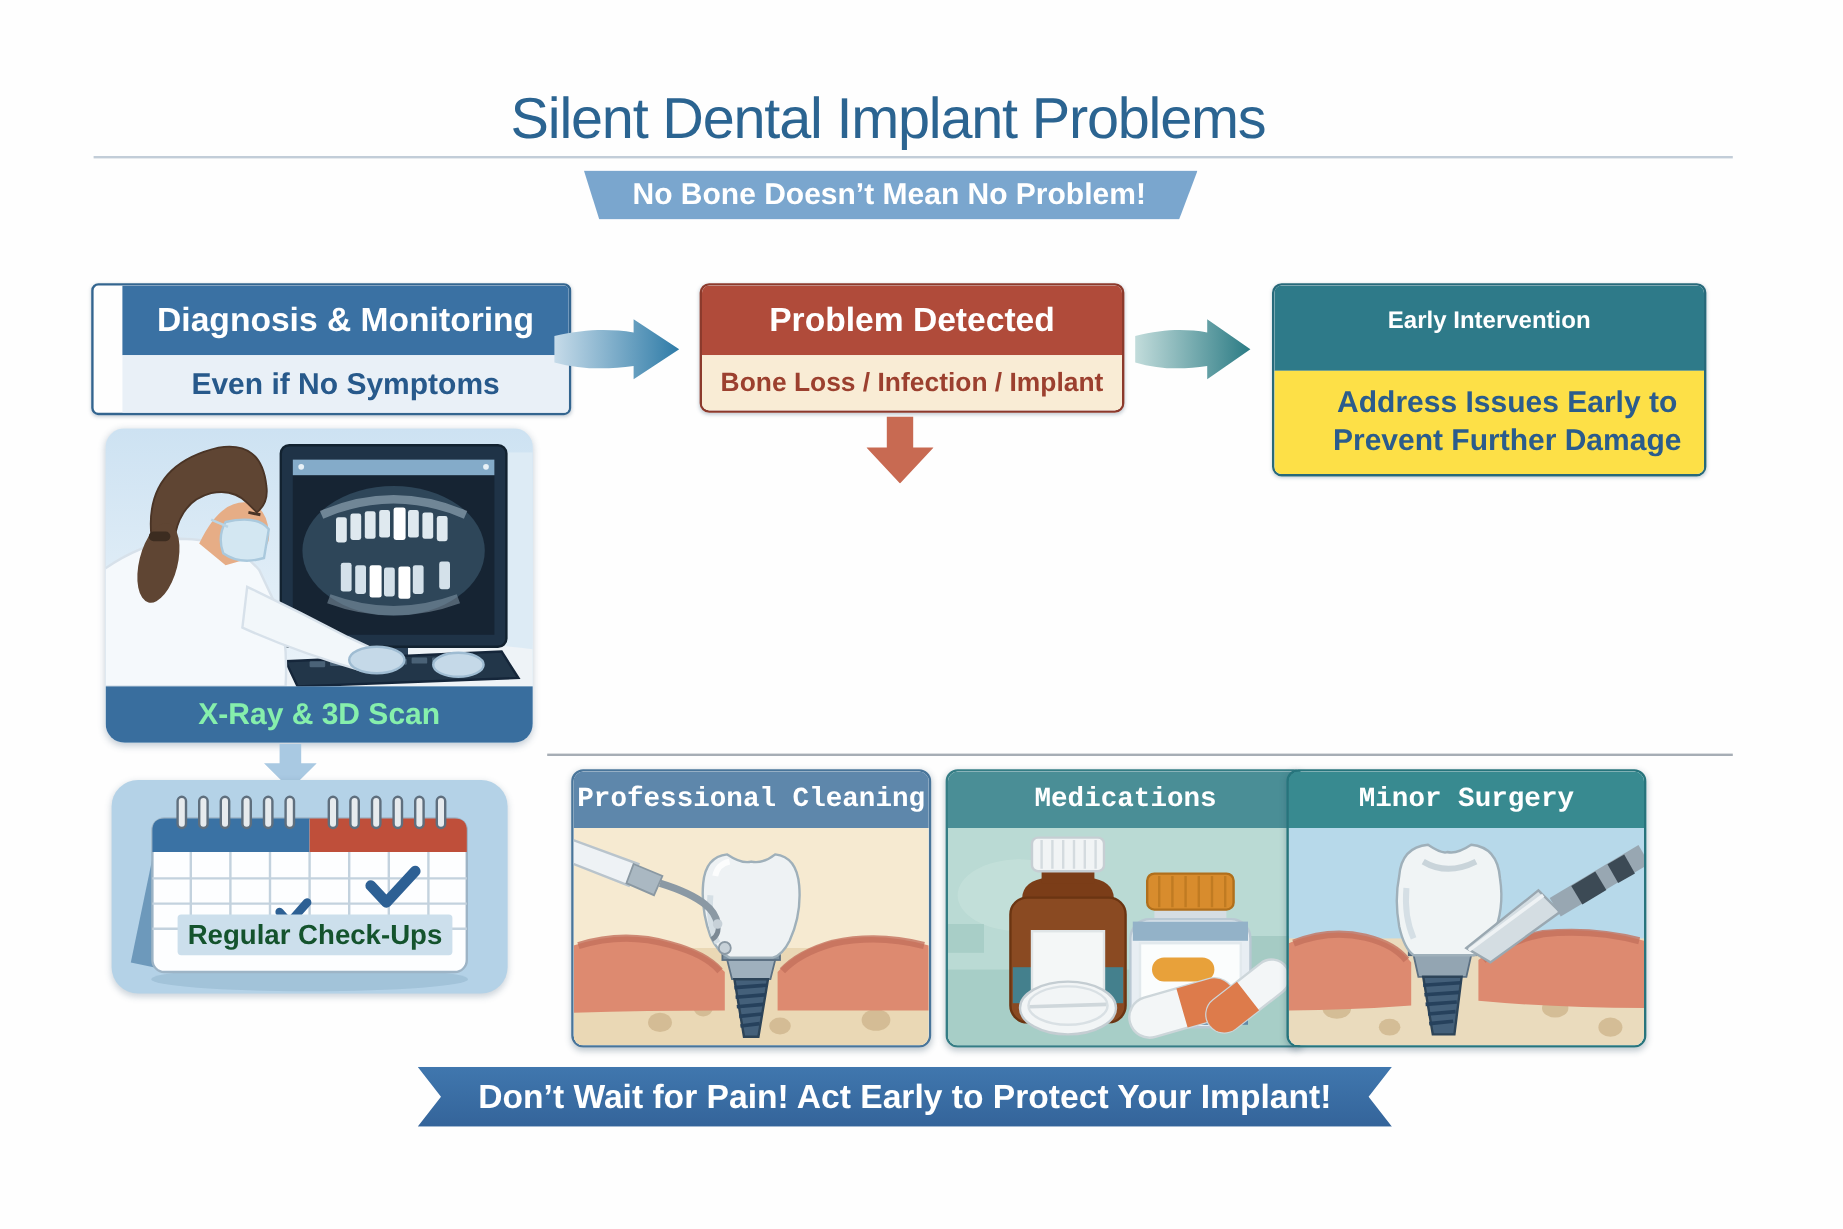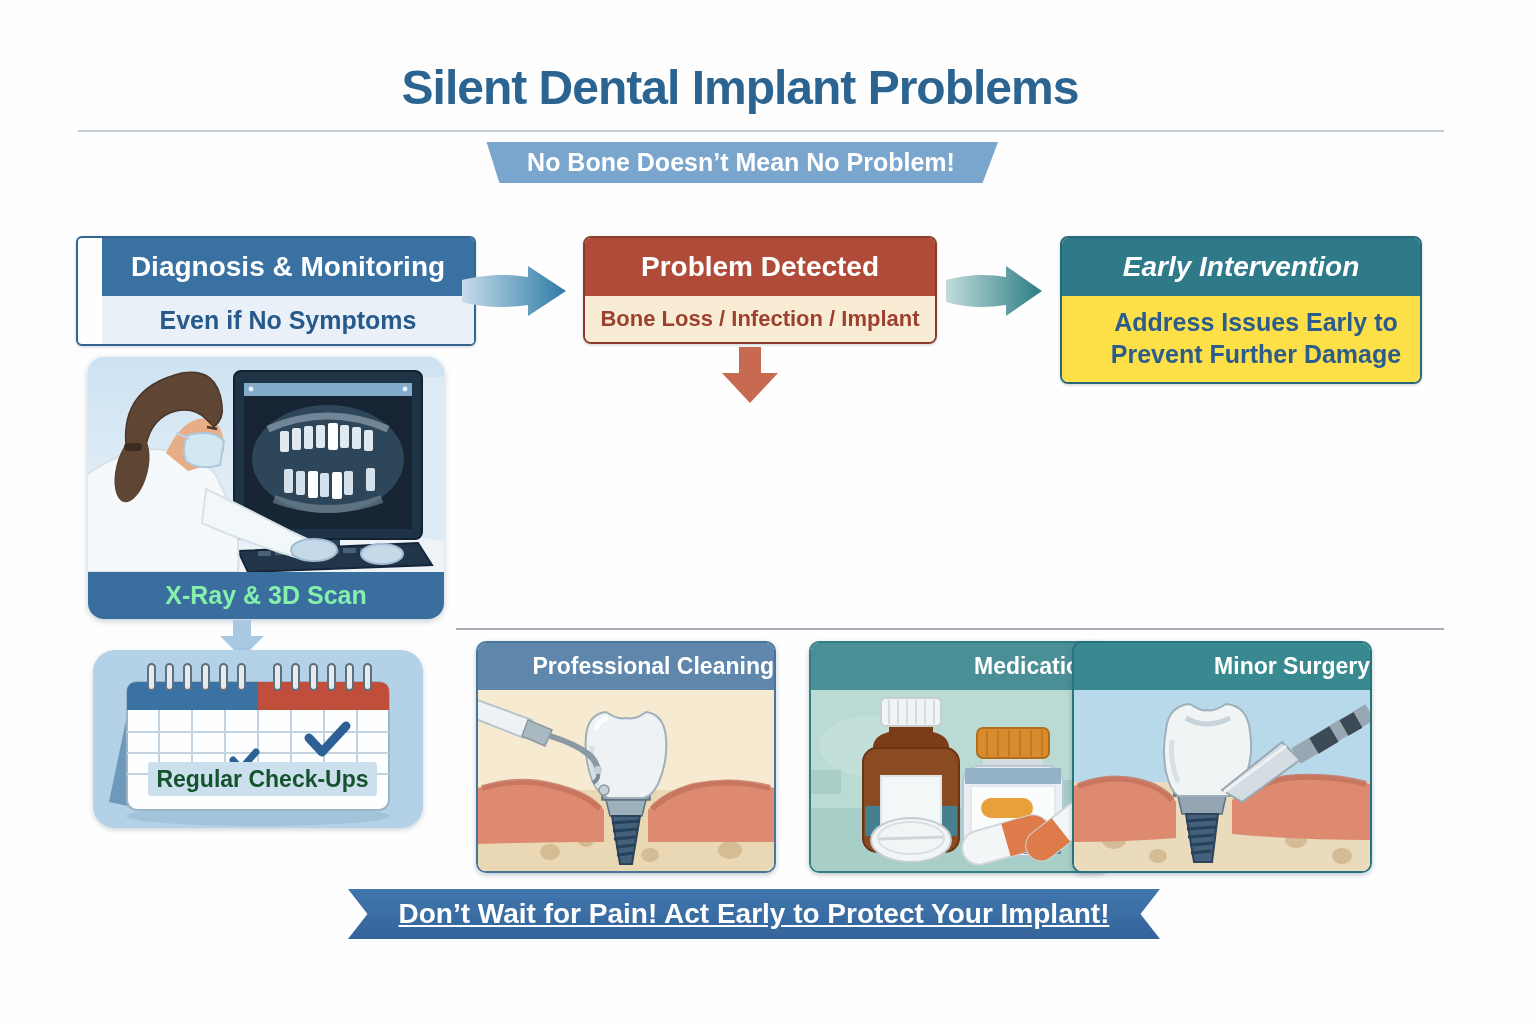"Silent Dental Implant Problems" .title { font-weight: bold -> normal; top: 60px -> 72px }
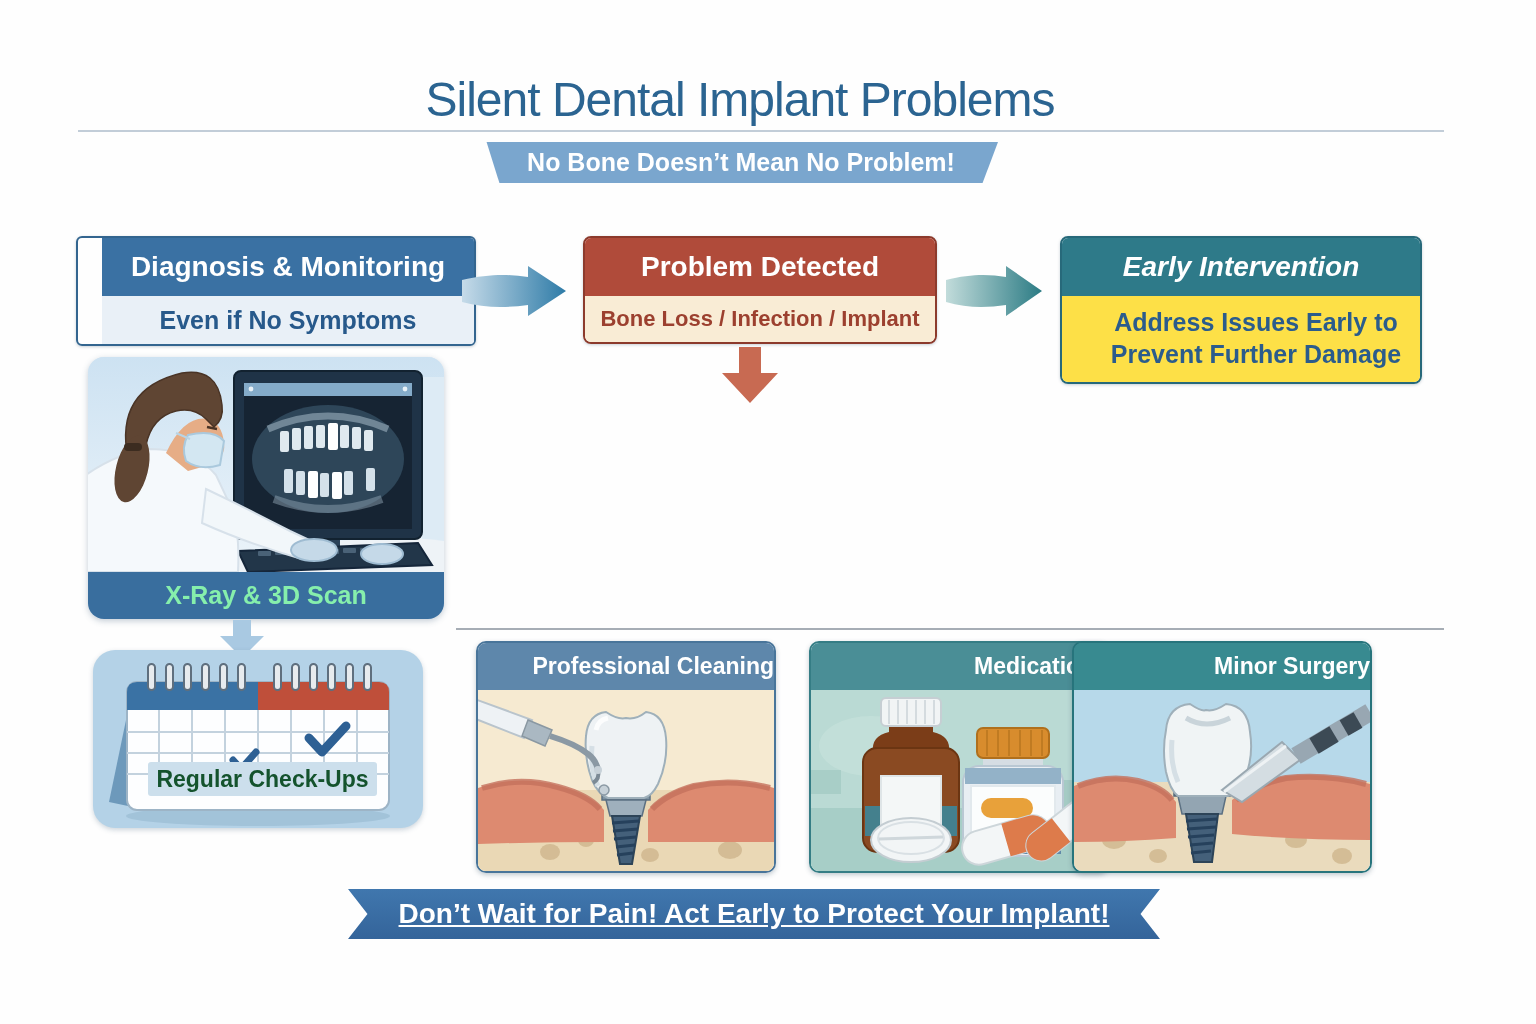"Early Intervention" .box3 .hdr { font-size: 28px -> 20px; font-style: italic -> none; height: 58px -> 71px }
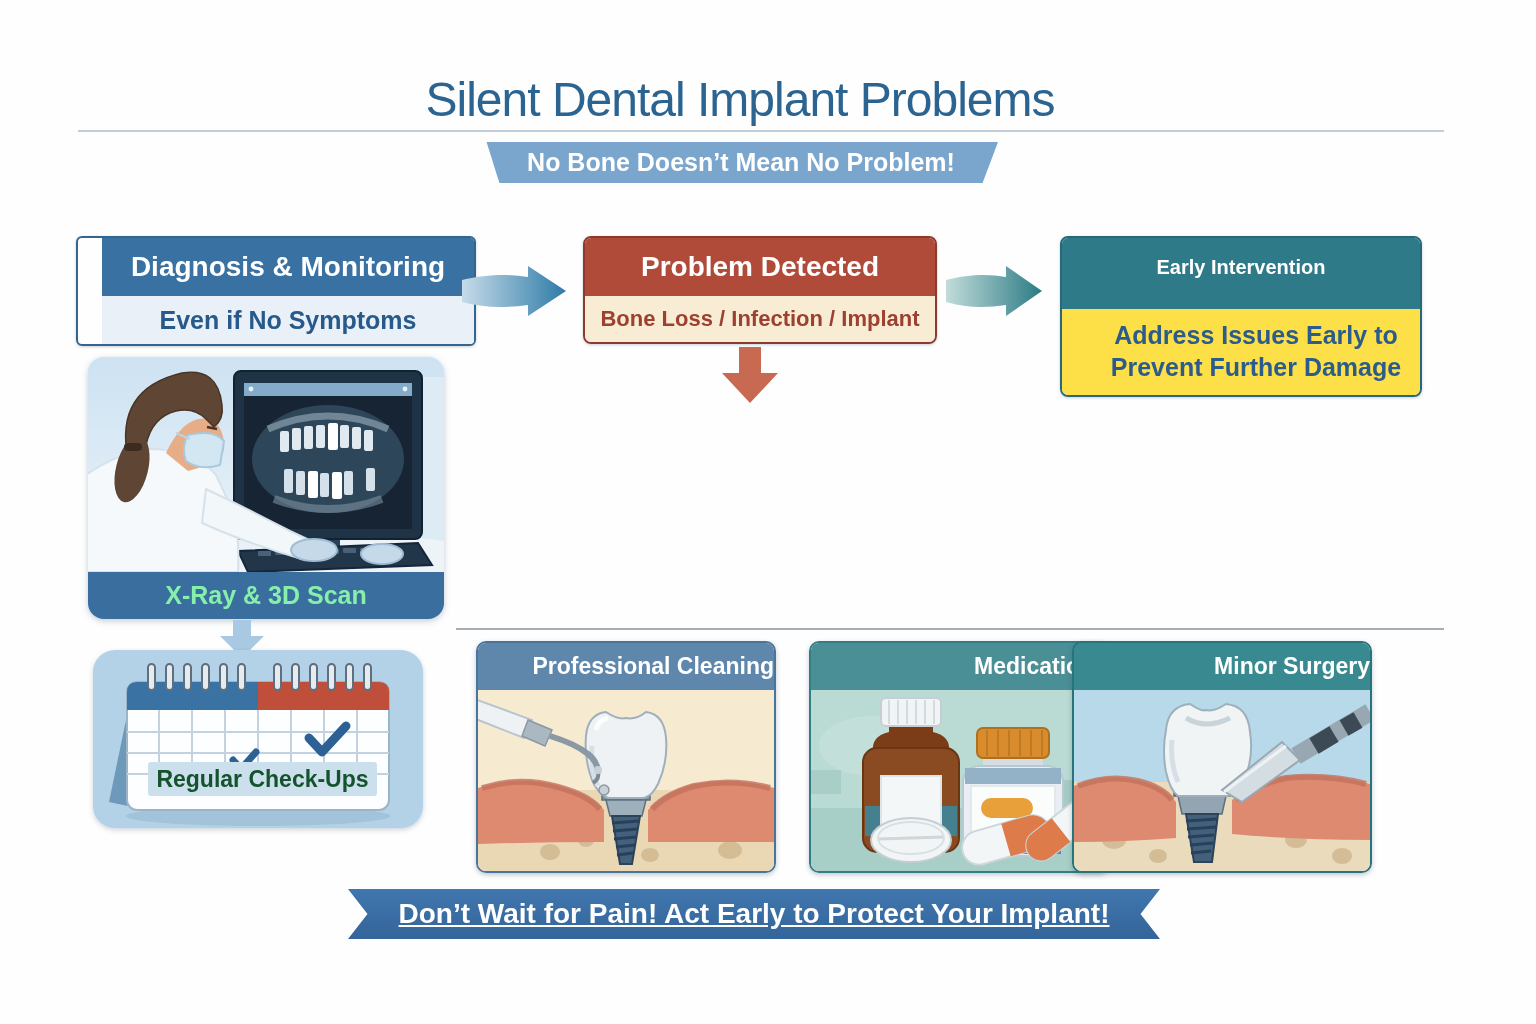"Professional Cleaning" .panel .phdr { font-family: none -> Liberation Mono, monospace; text-align: right -> center }
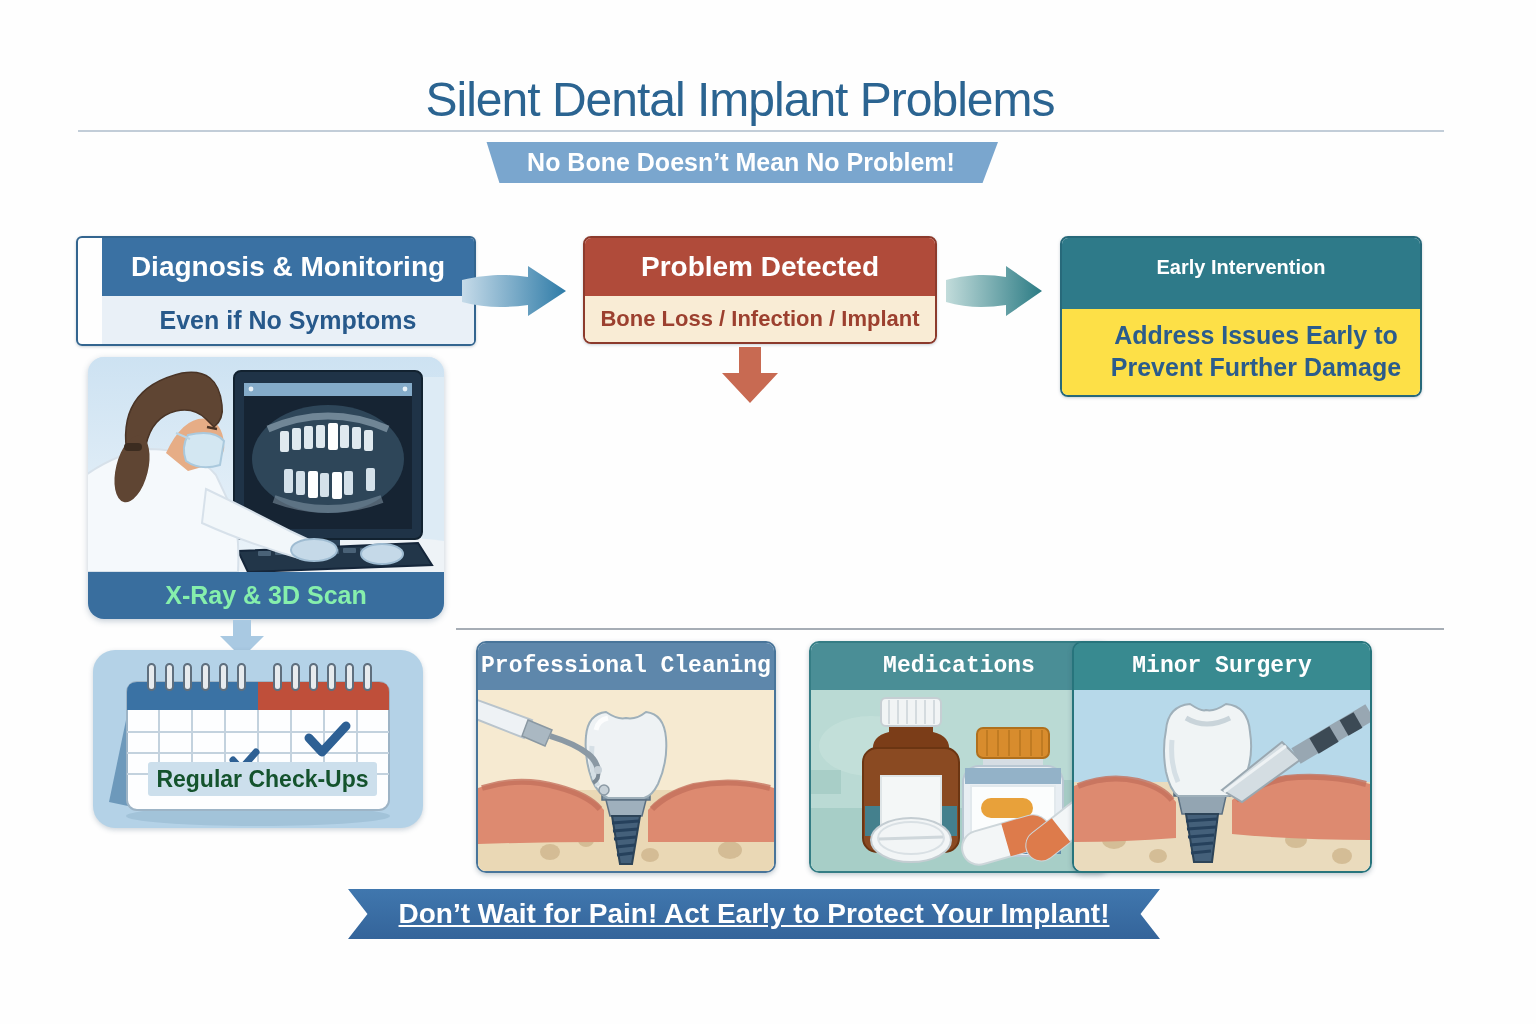"Medications" .p2 { margin-left: 21px -> none }
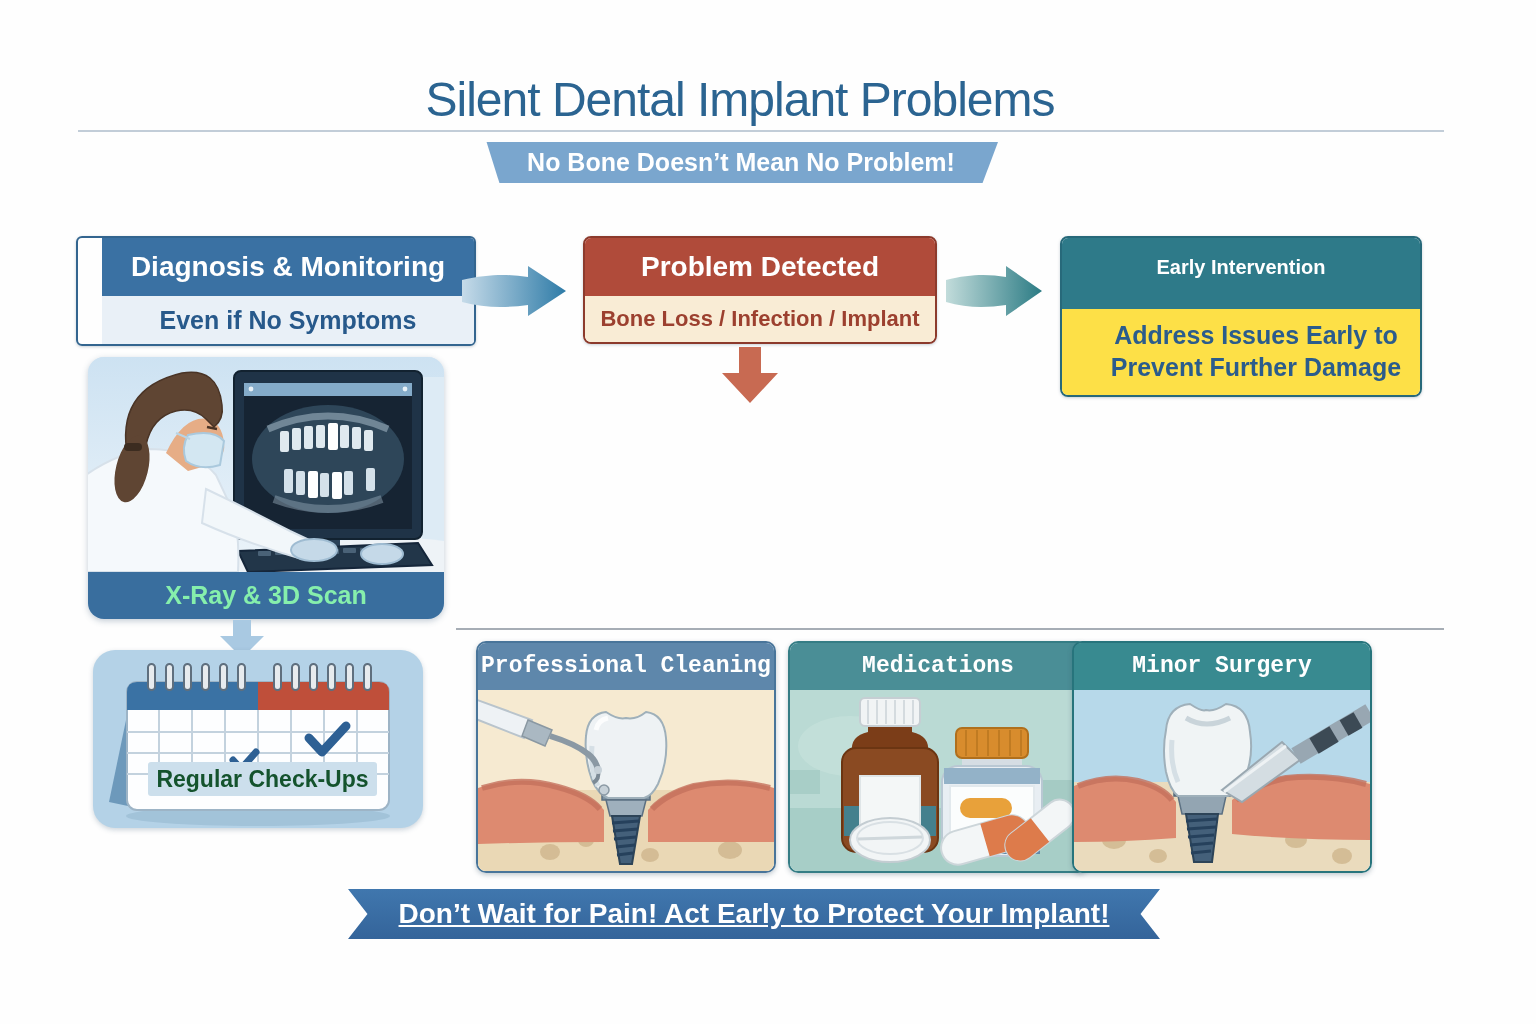"Don’t Wait for Pain! Act" .ribbon { text-decoration: underline -> none }
